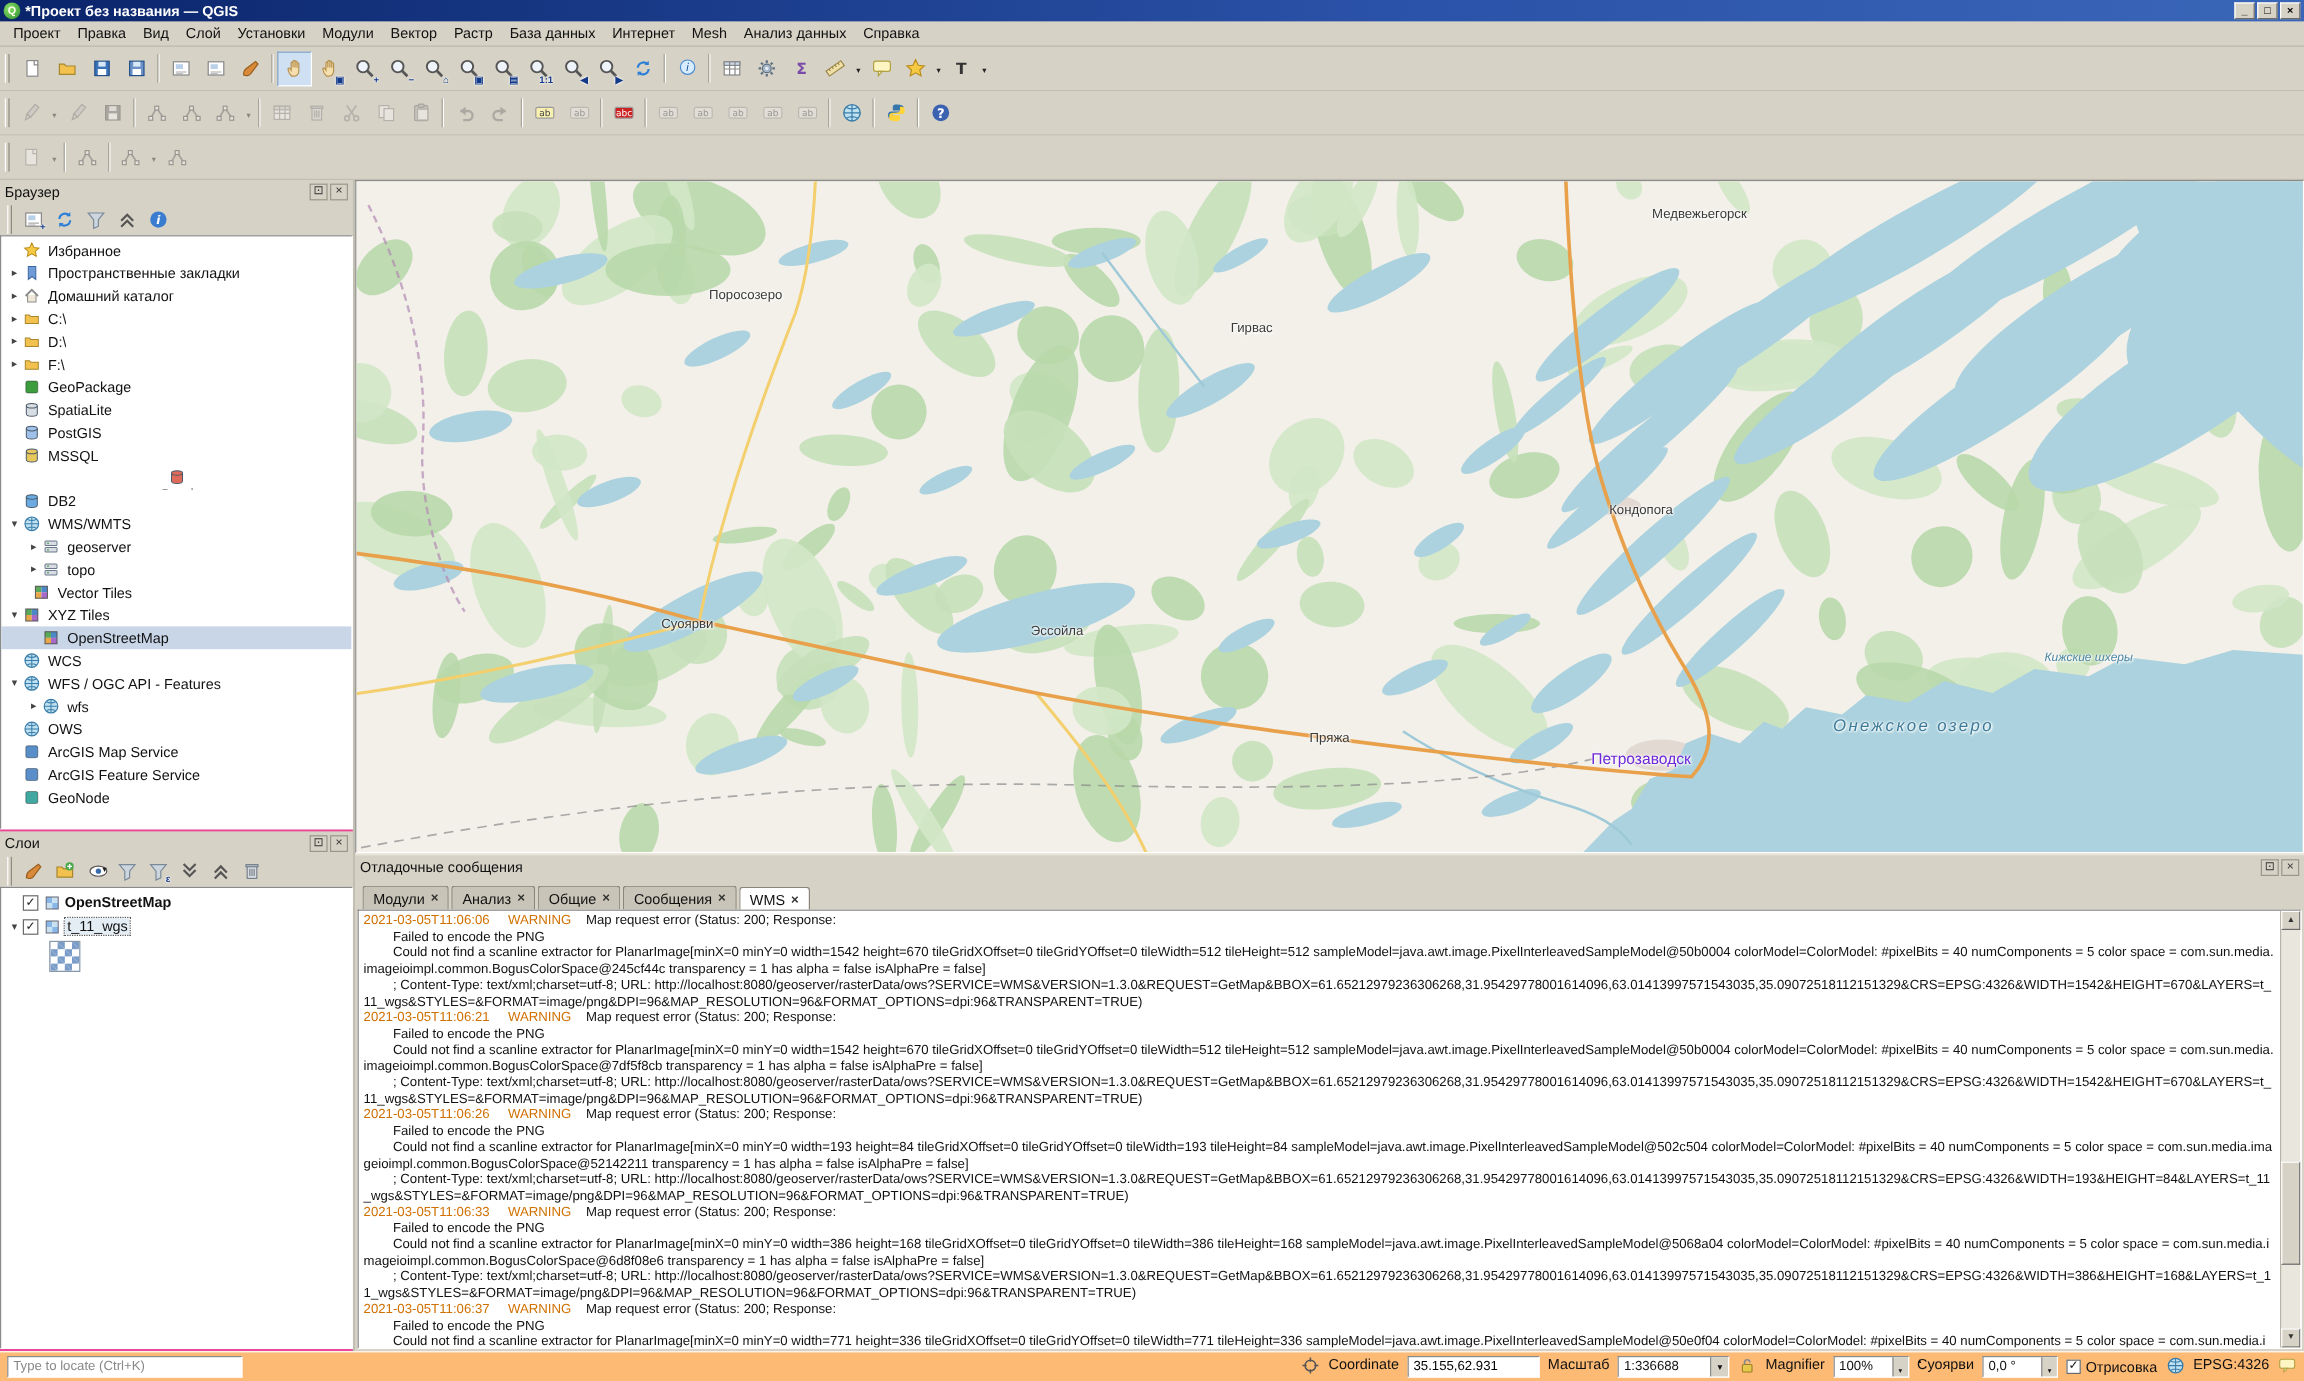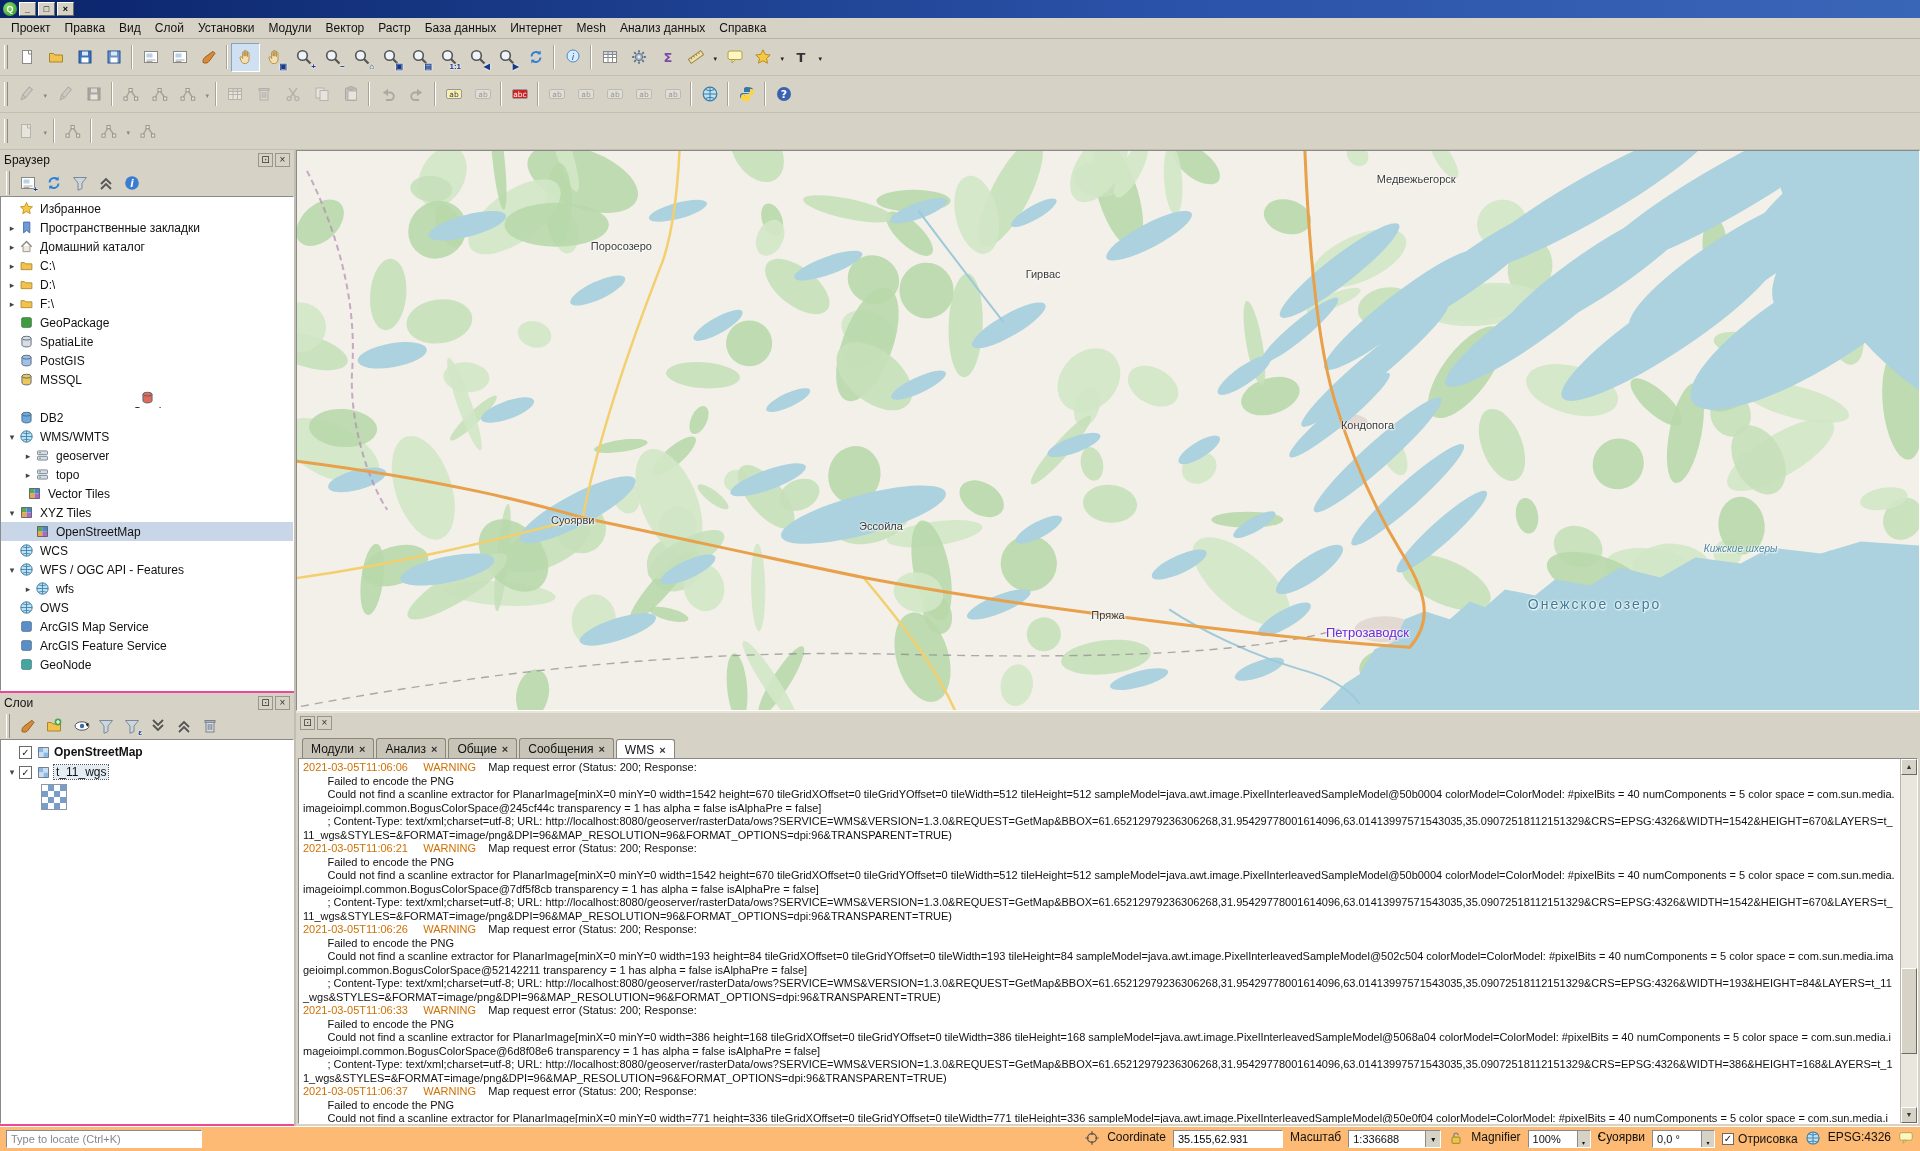"*Проект без названия — QGIS" span.ttl { html: none -> <span>*Проект без названия — QGIS</span> }
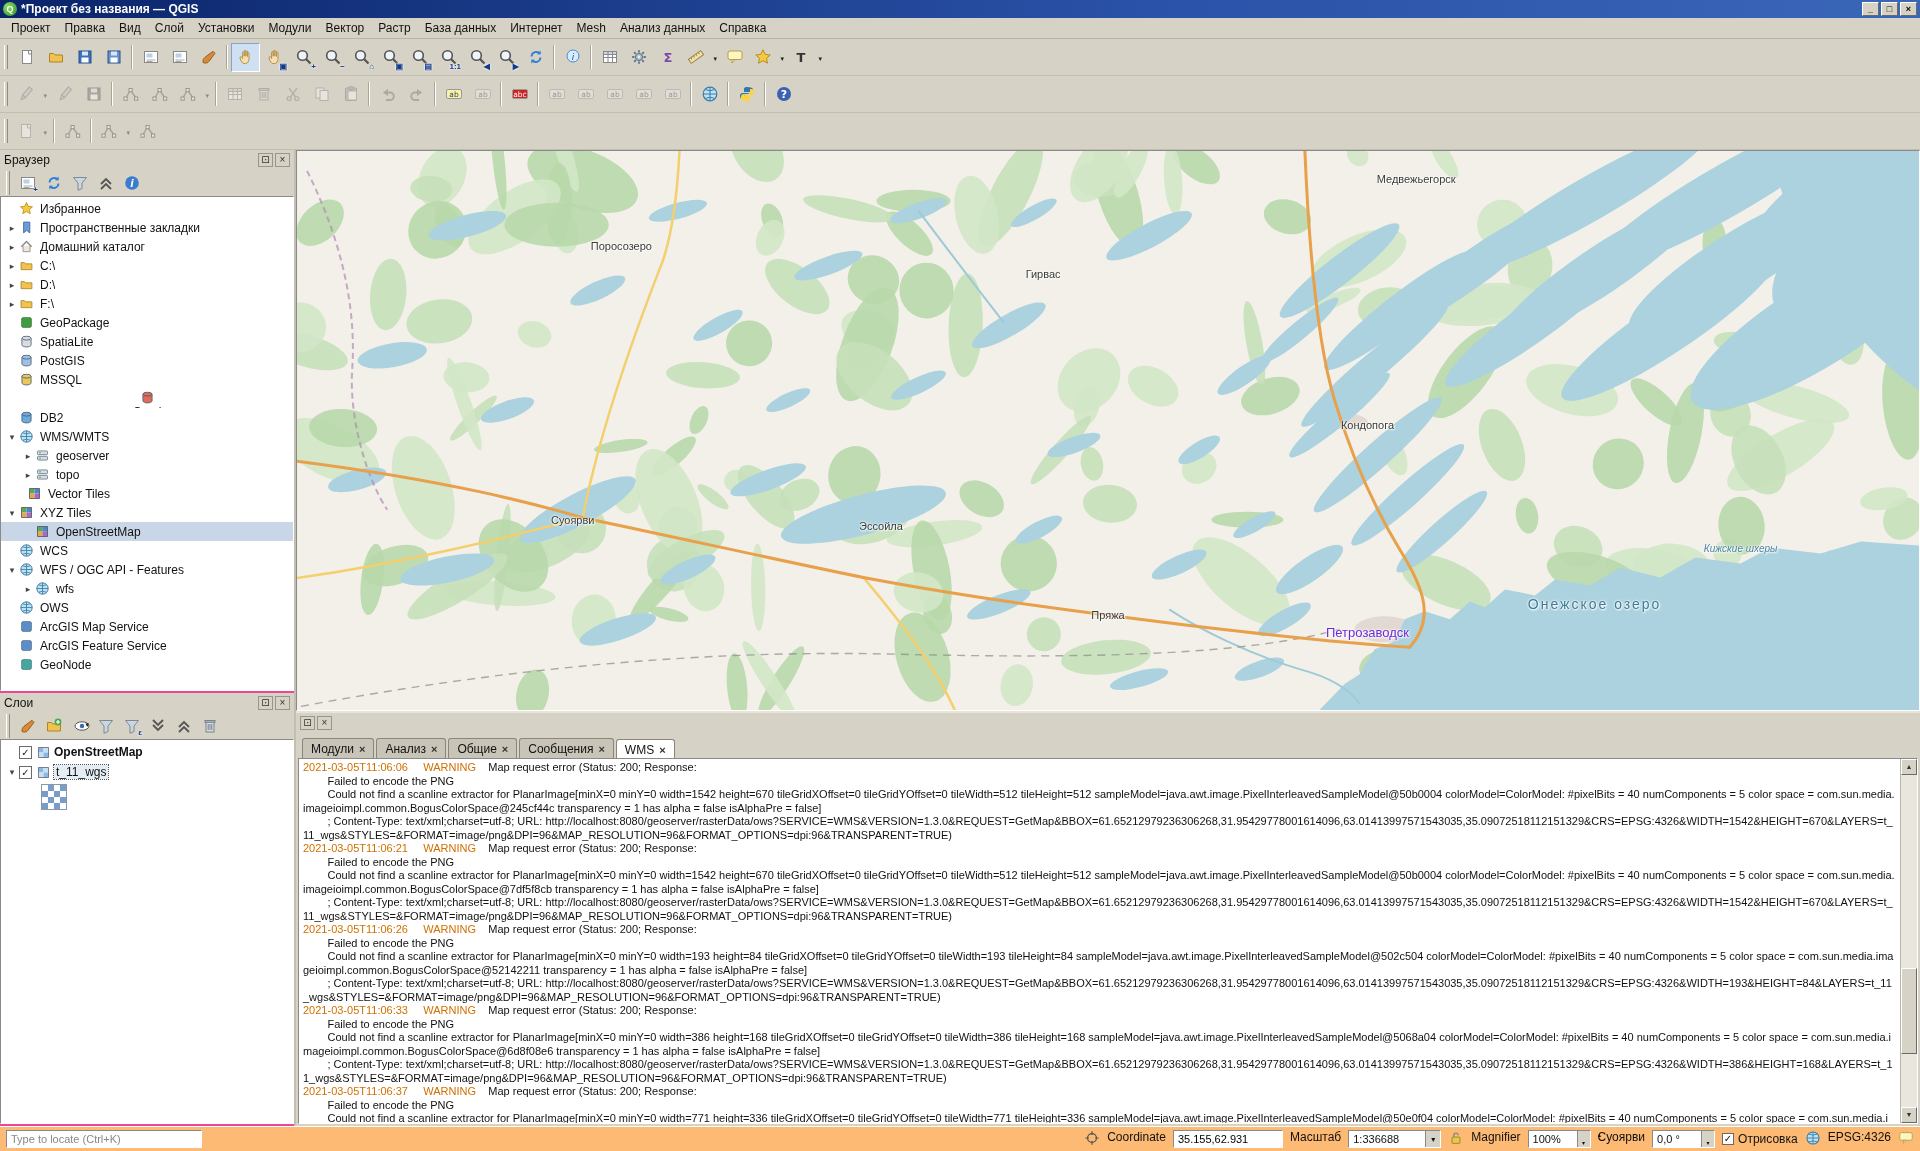"Онежское озеро" .mlabel.water { font-style: none -> italic }
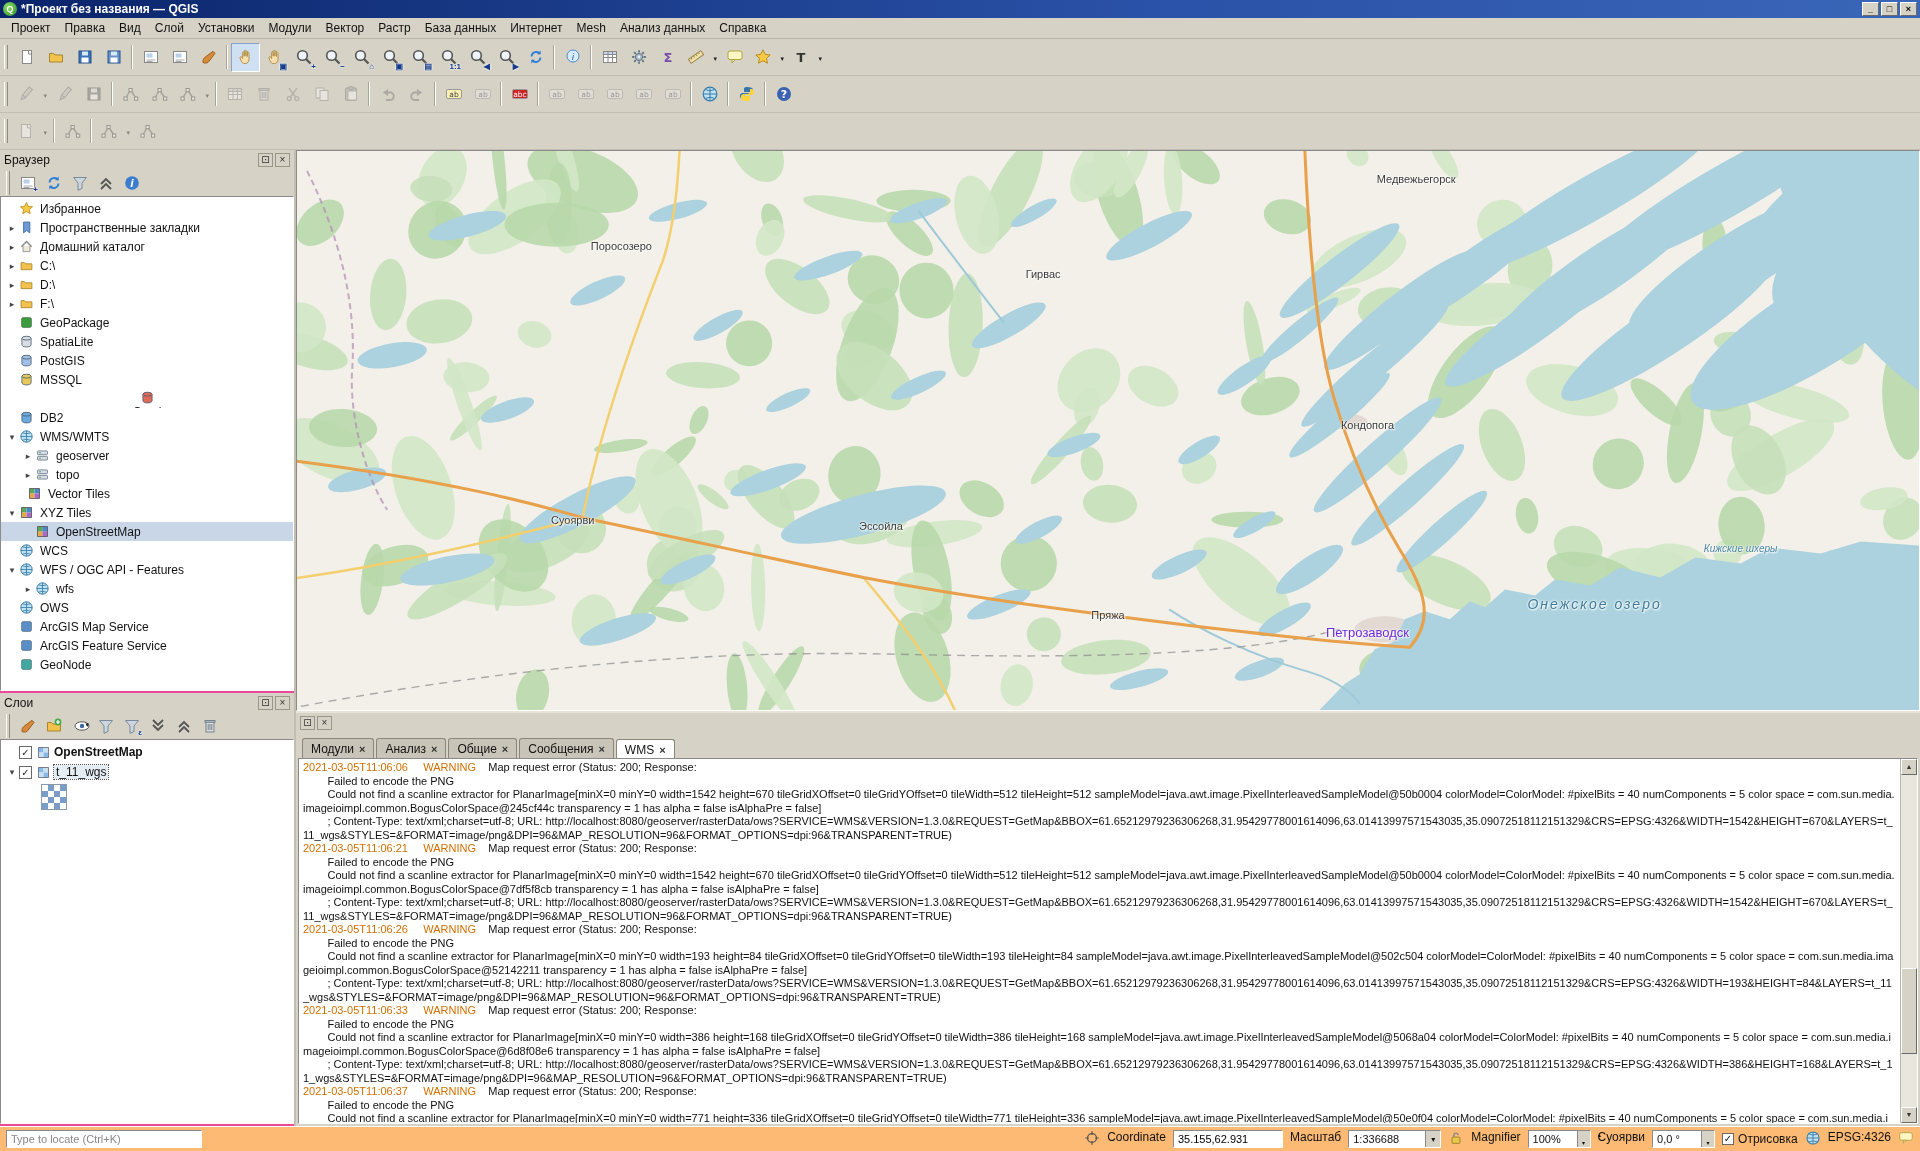"Отладочные сообщения" span.ptitle { html: none -> <span>Отладочные сообщения</span> }
